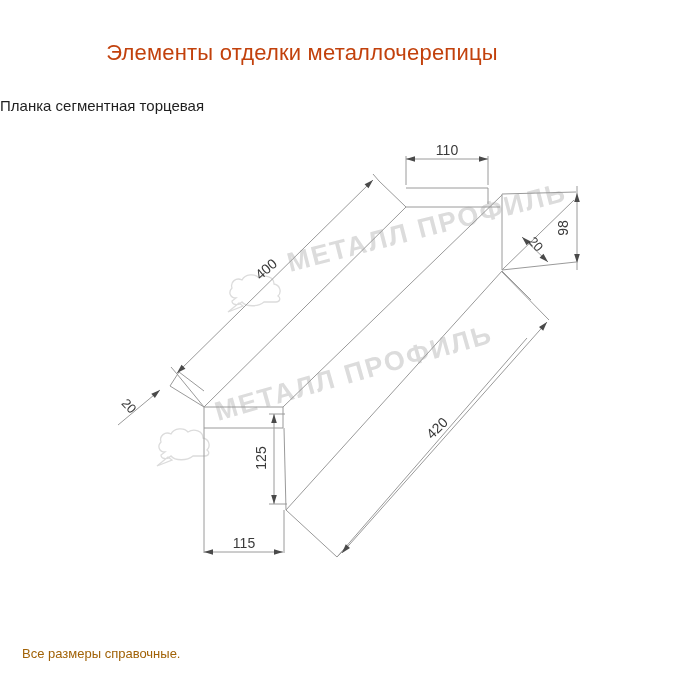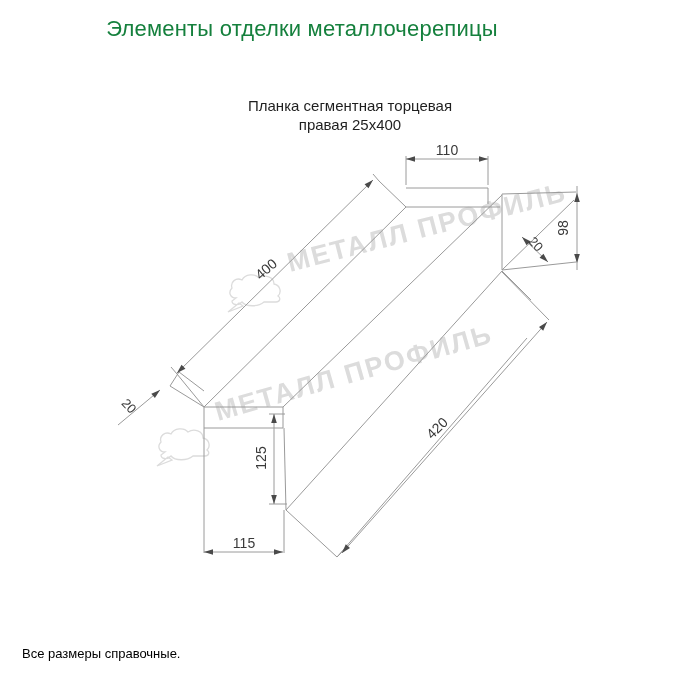"Элементы отделки металлочерепицы" .title { color: #15803d -> #c2410c; top: 16px -> 40px }
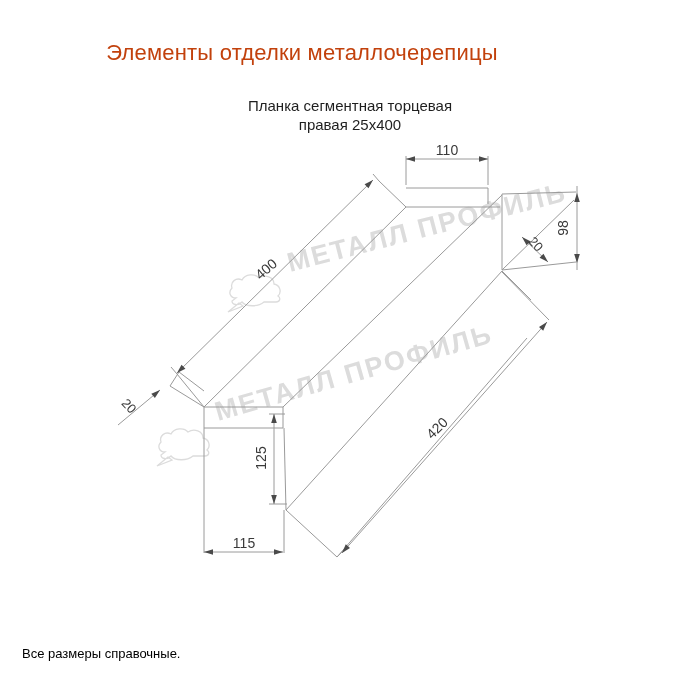"Планка сегментная торцевая" .subtitle { text-align: center -> left }
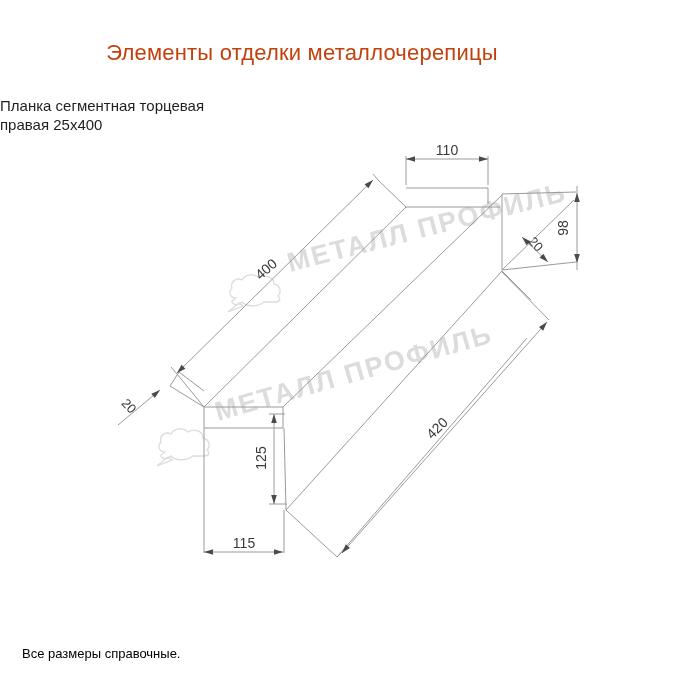"правая 25х400" div { html: <div>правая 25х400</div> -> none }
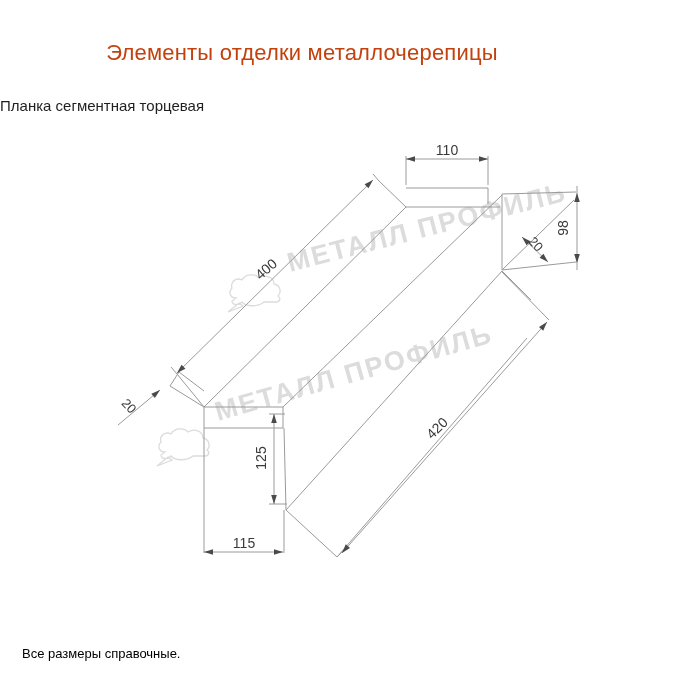"Все размеры справочные." .footnotes { color: #000000 -> #a16207 }
